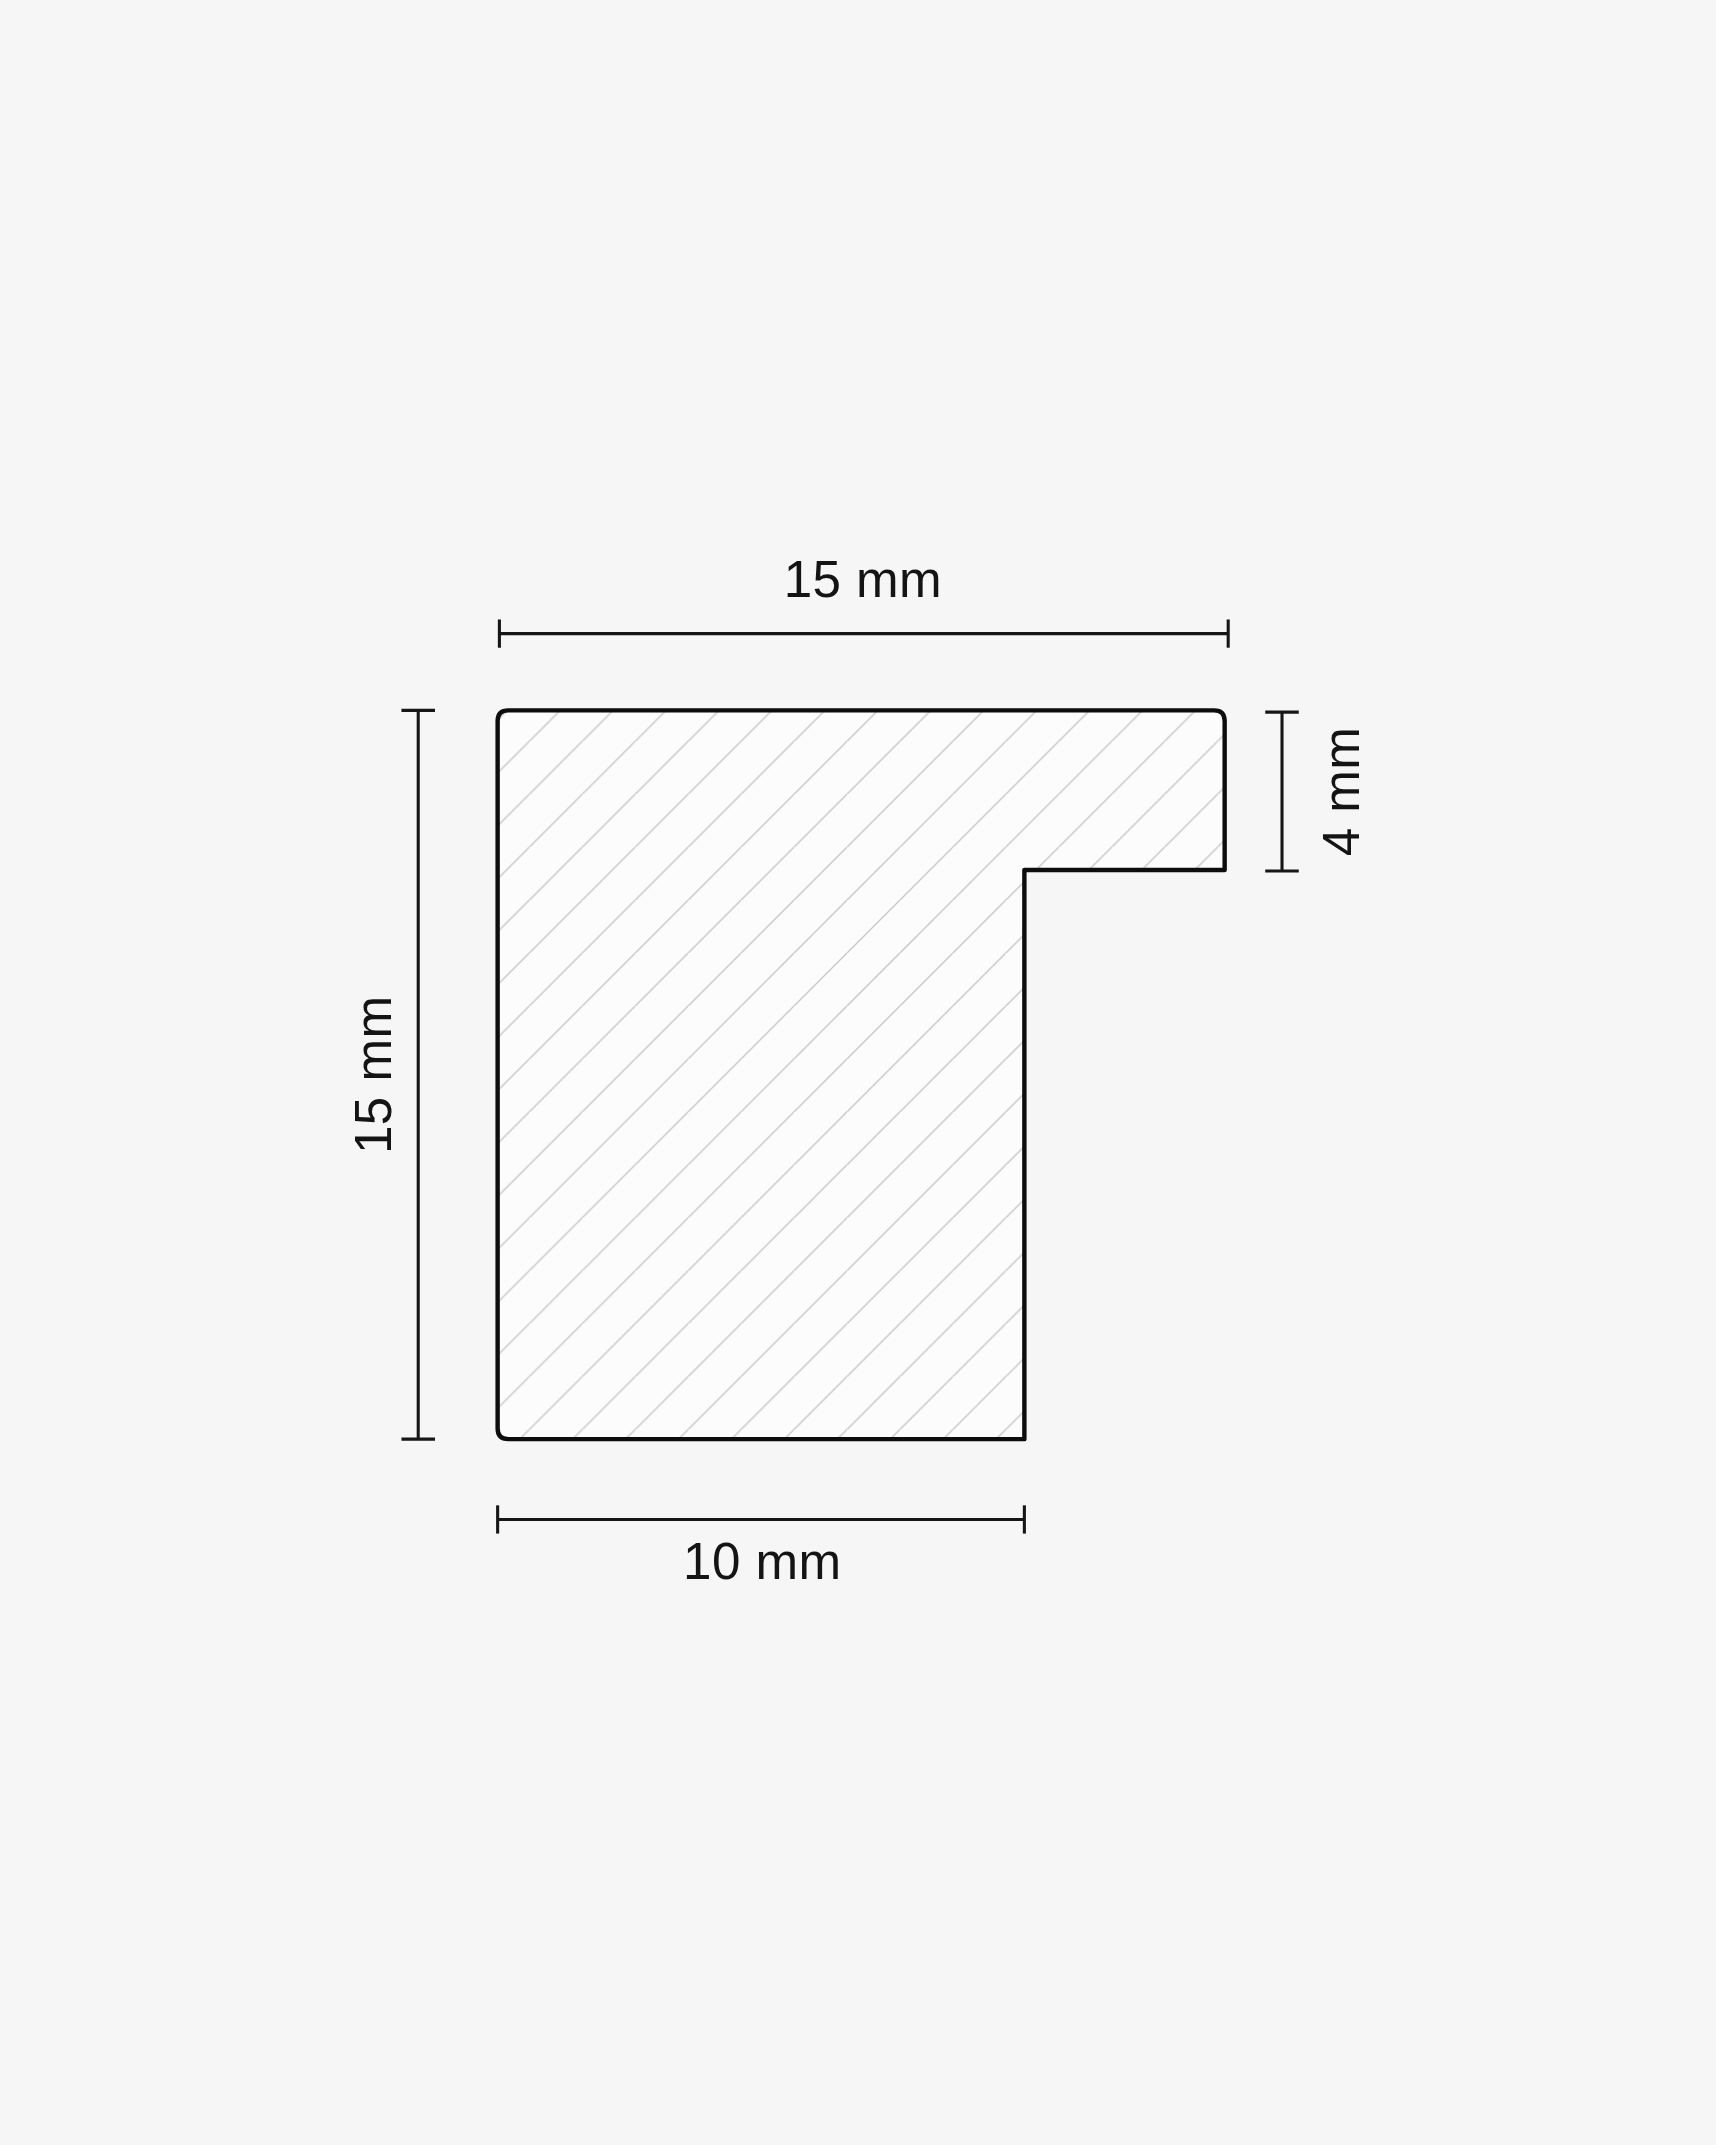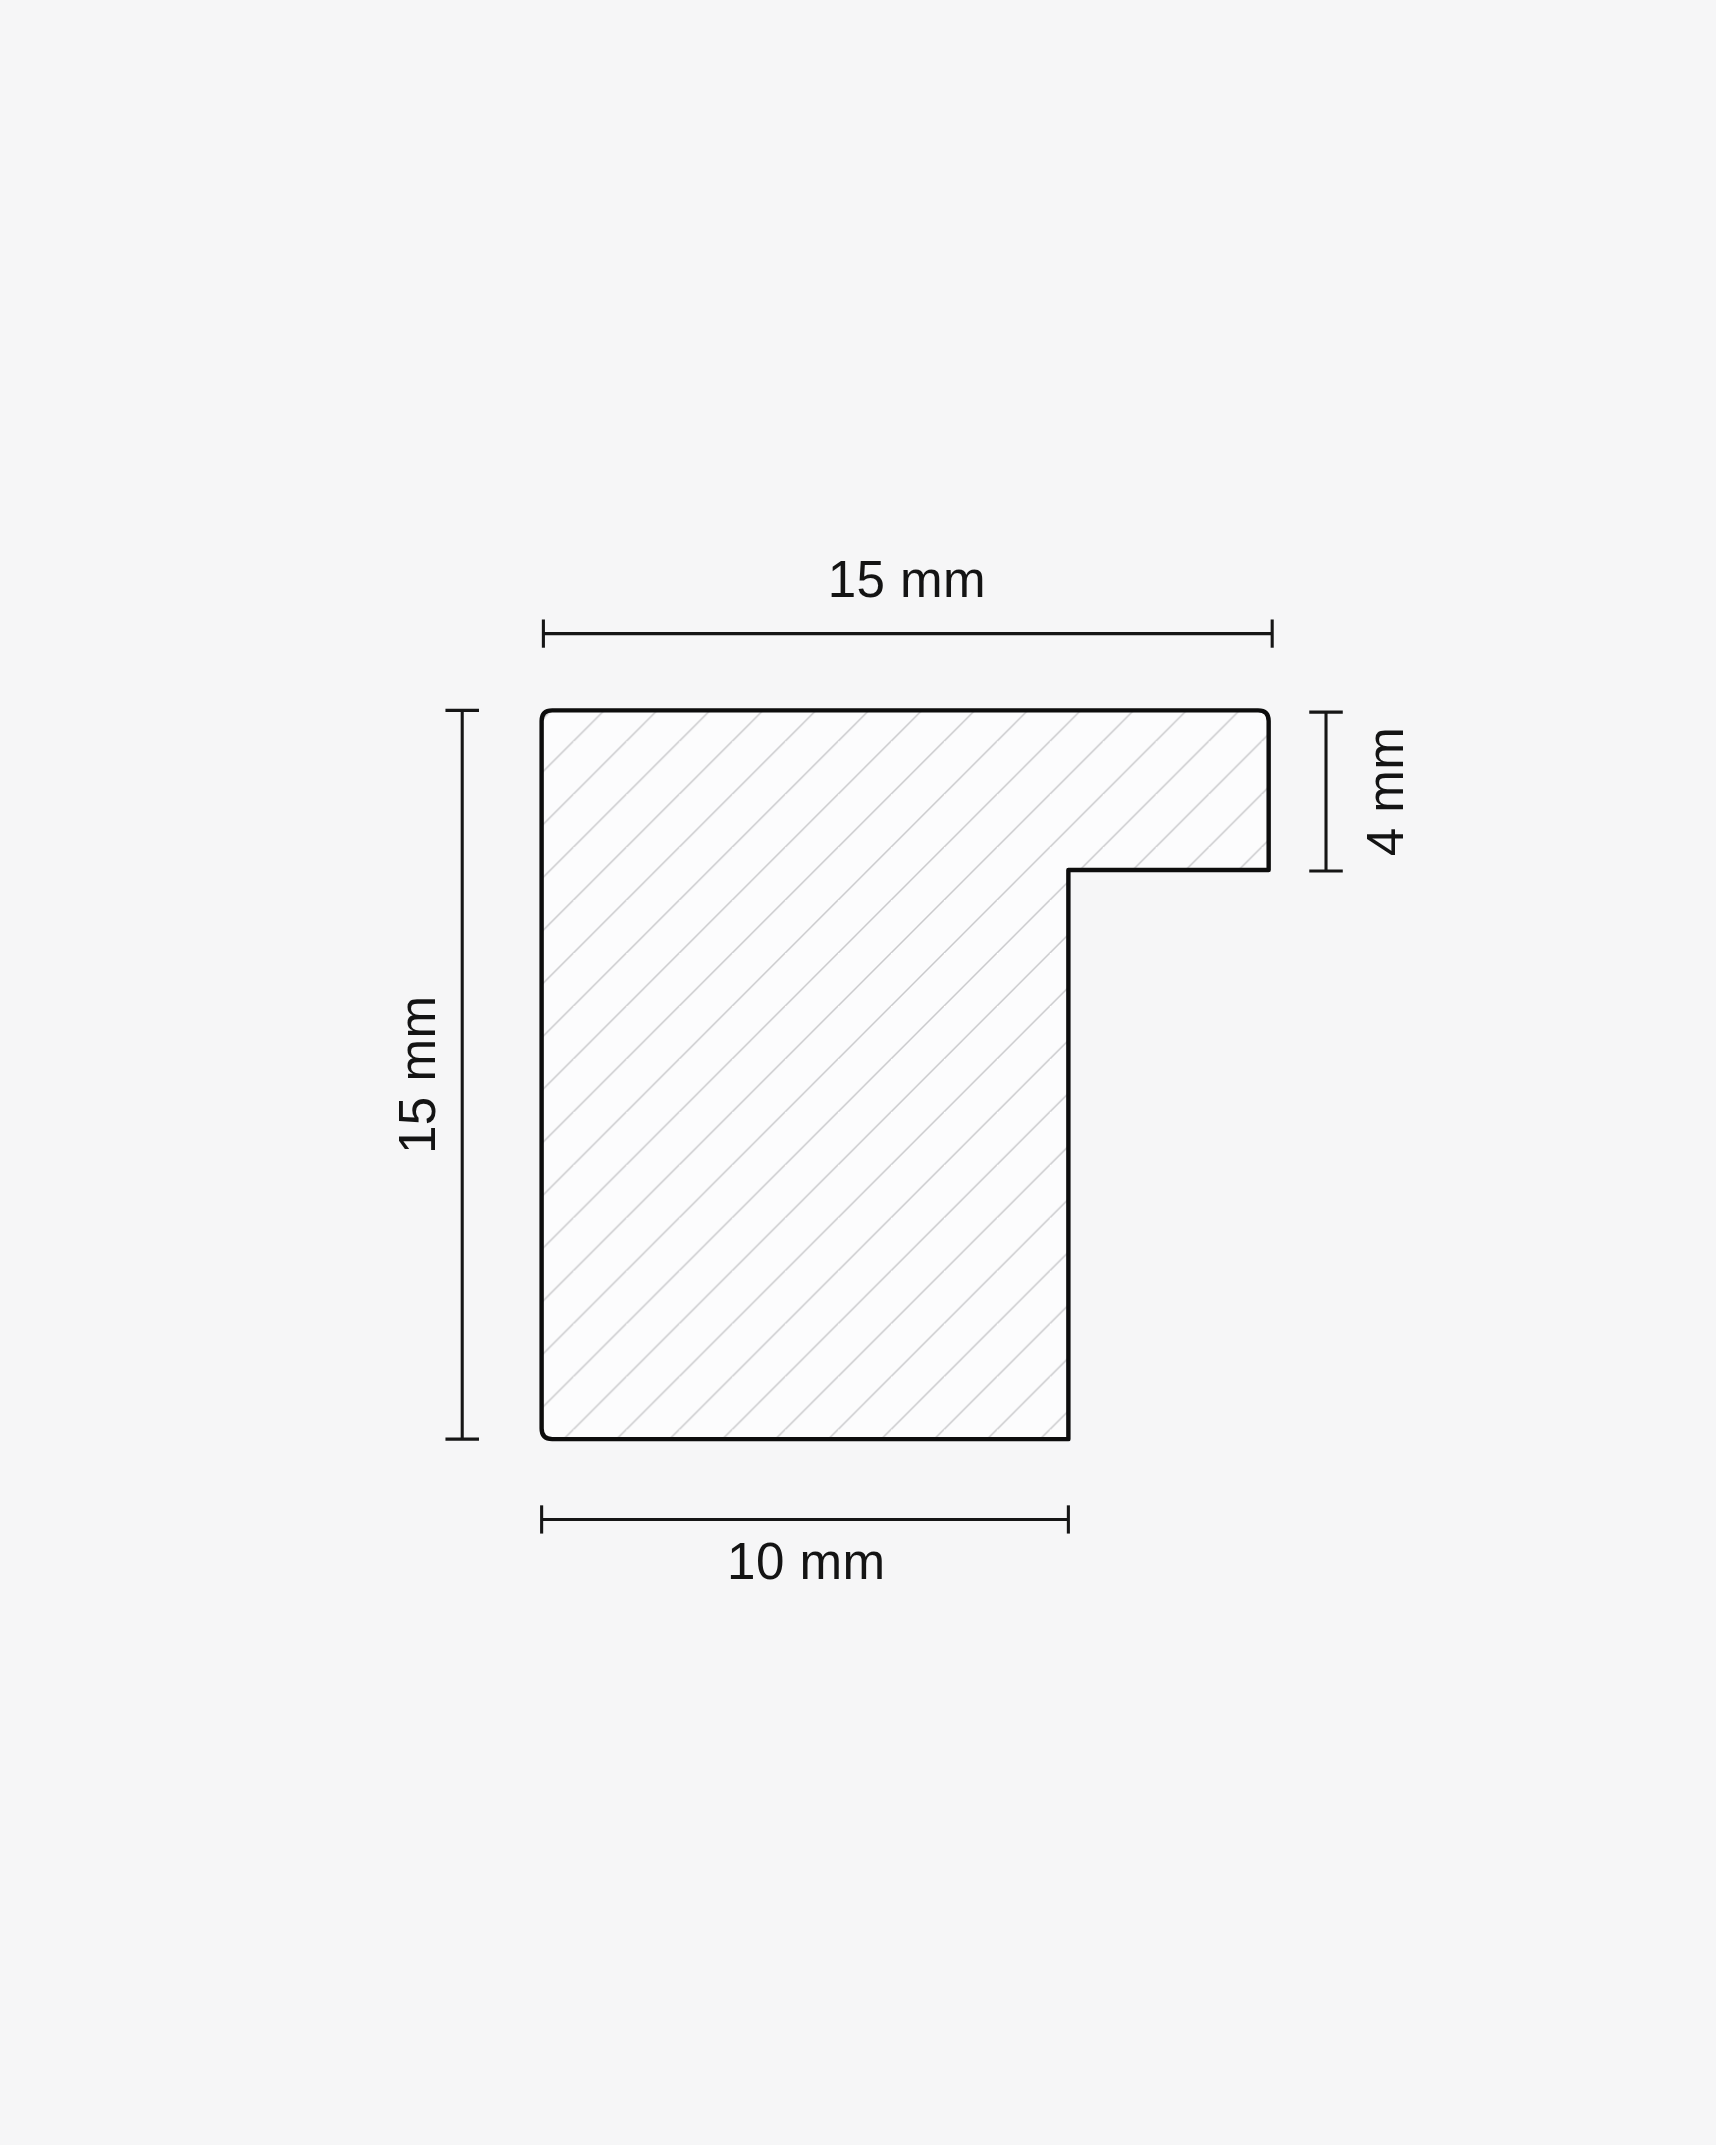"15 mm" .diagram-wrap { padding-left: 44px -> none }
